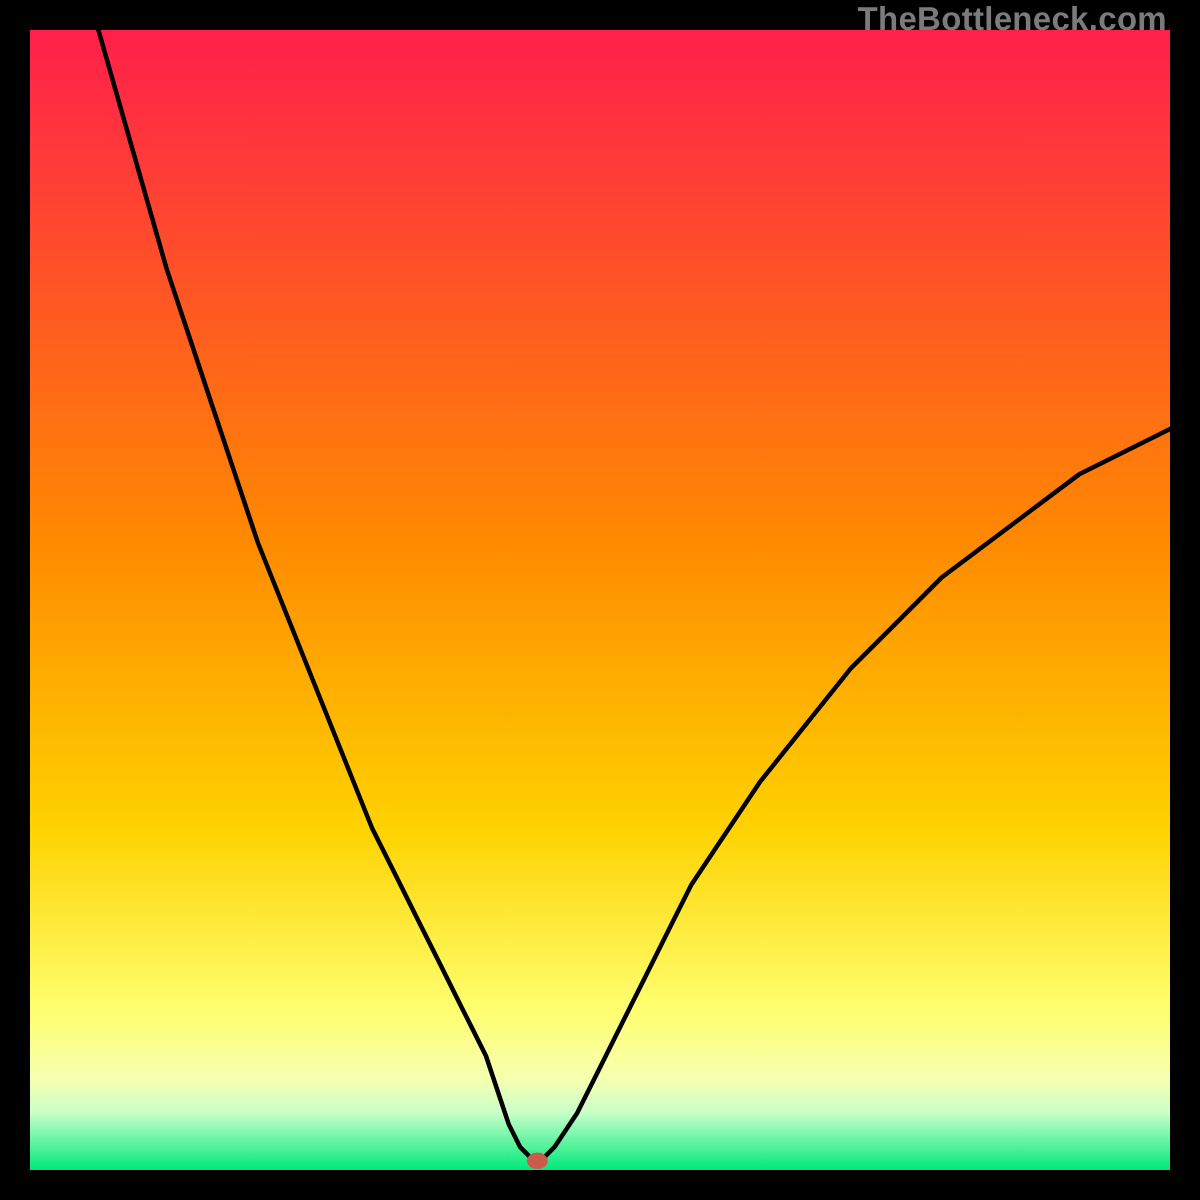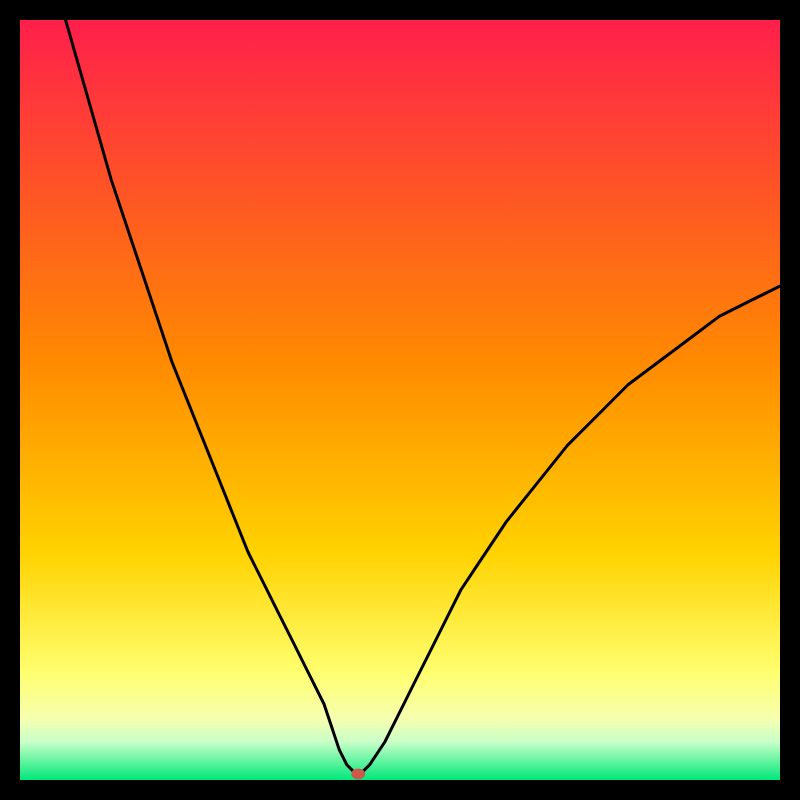"TheBottleneck.com" div.watermark { html: none -> <div>TheBottleneck.com</div> }
